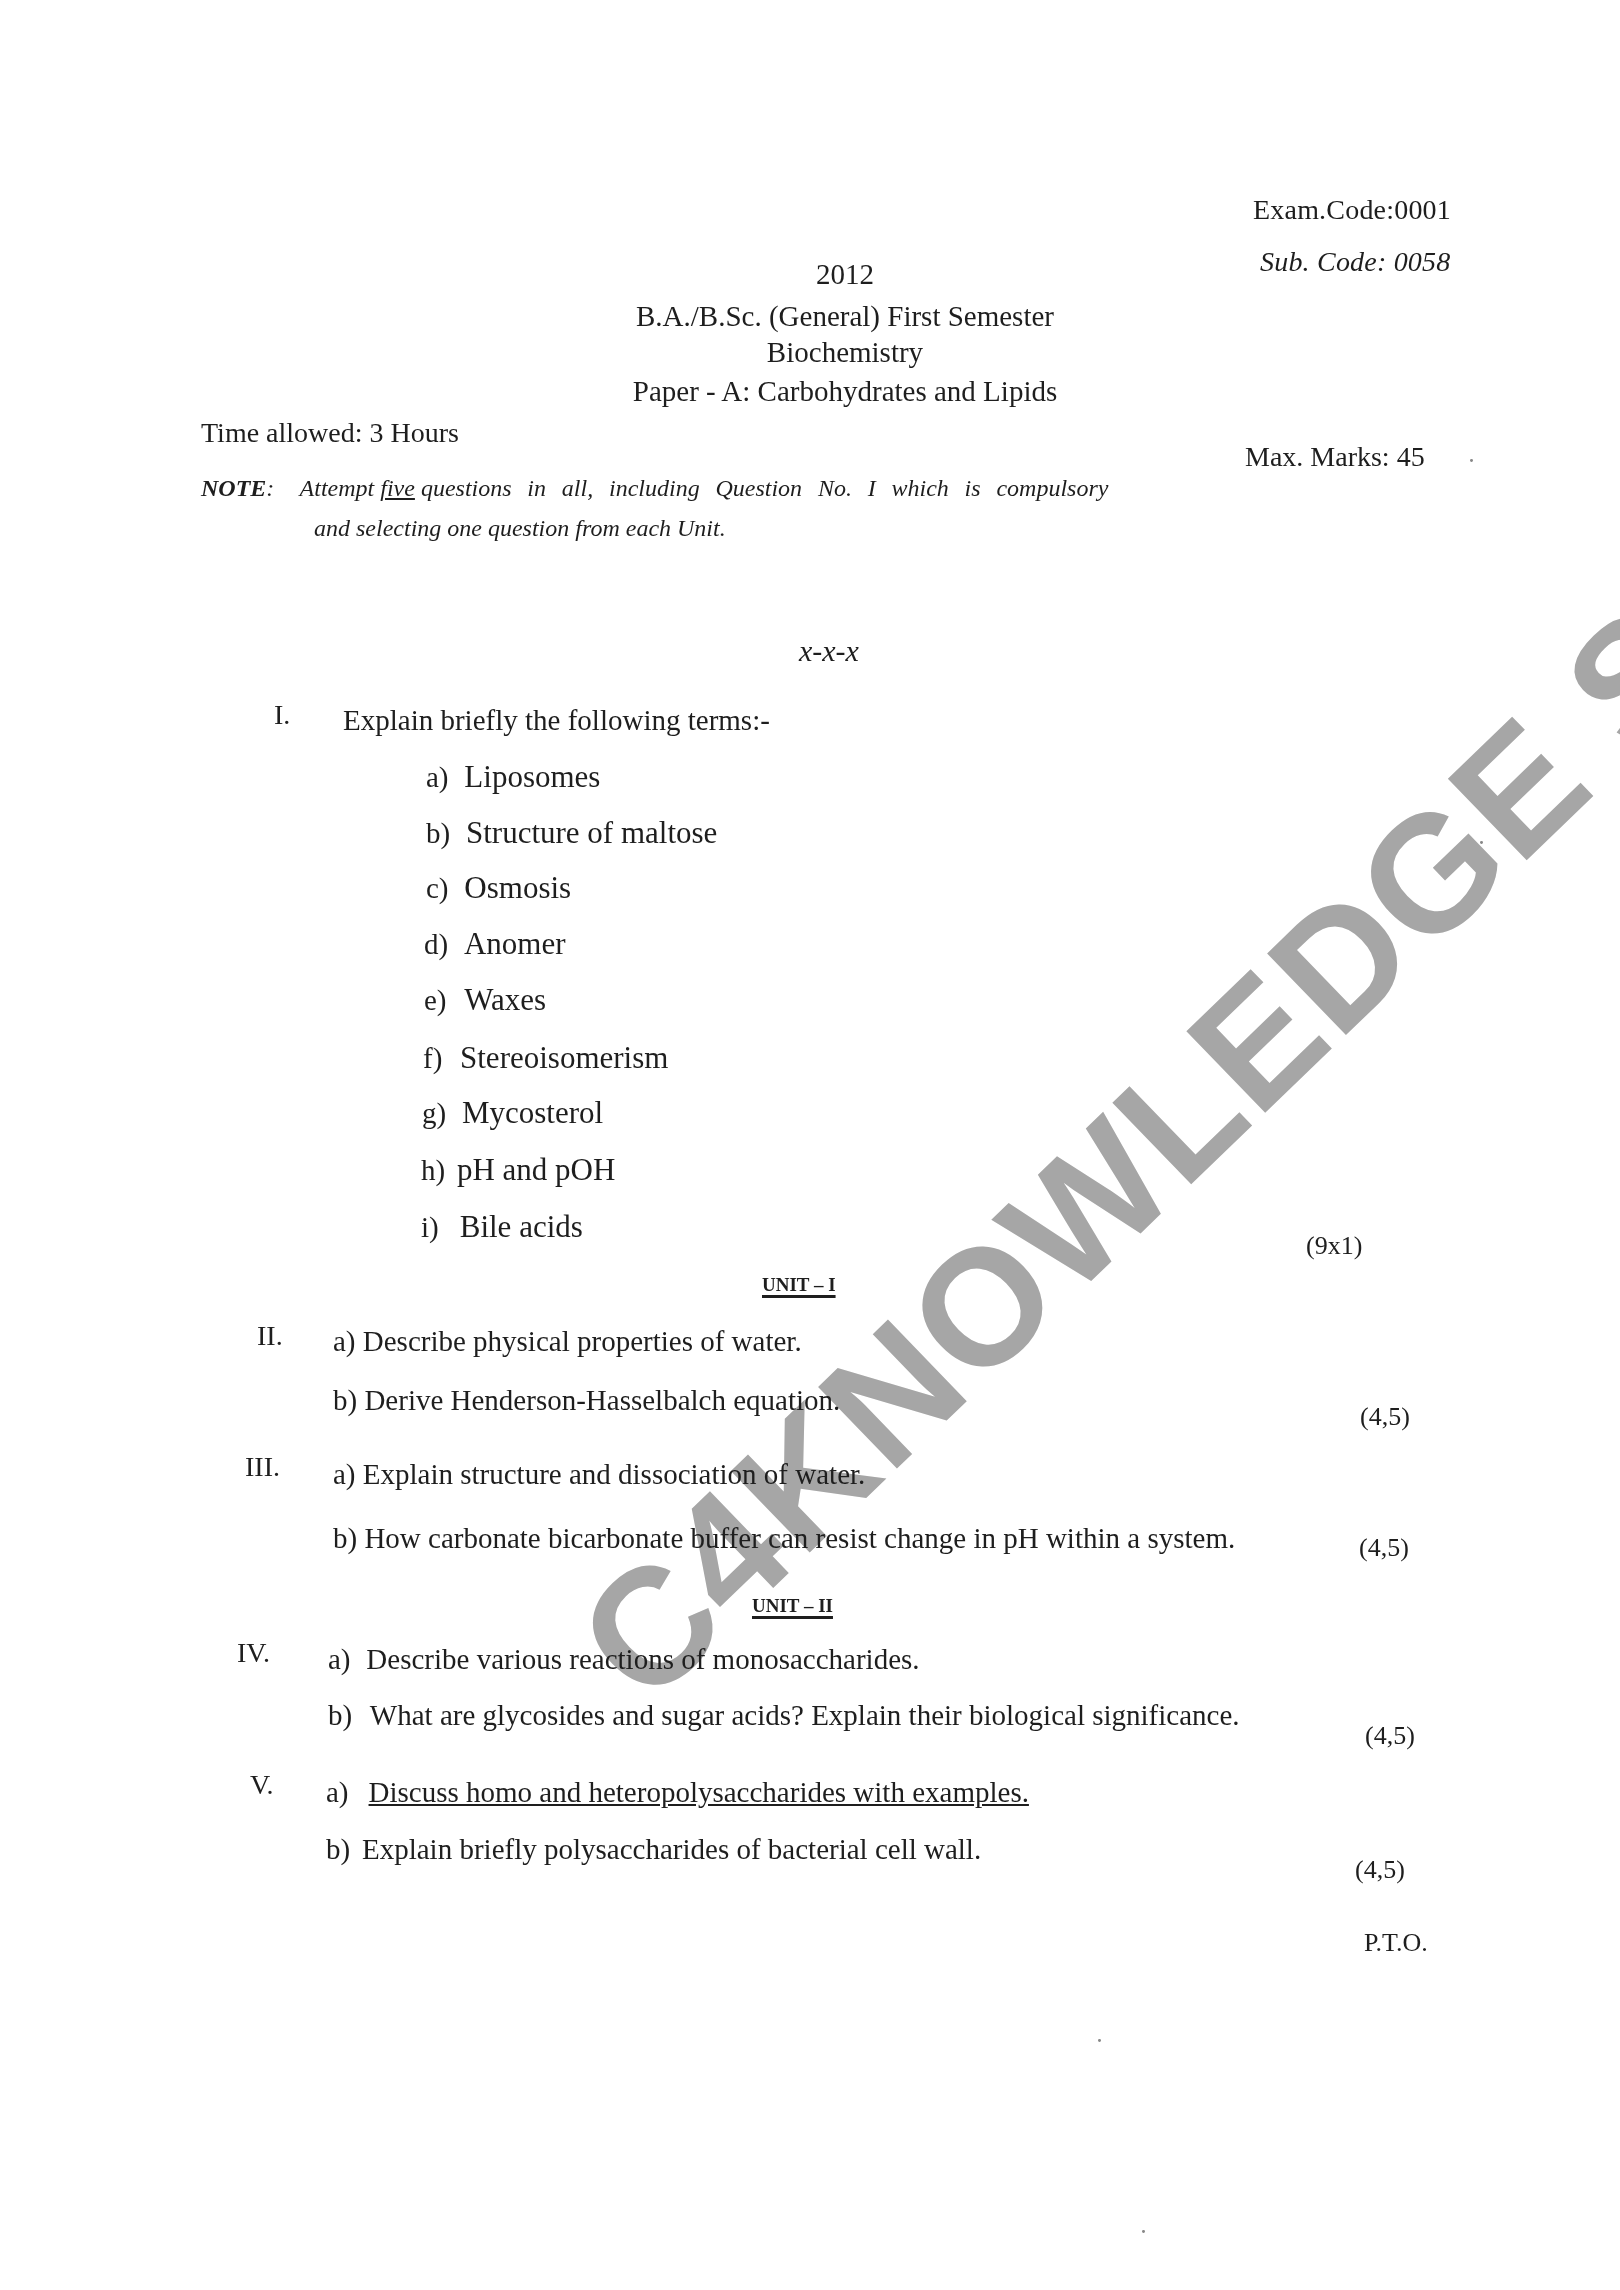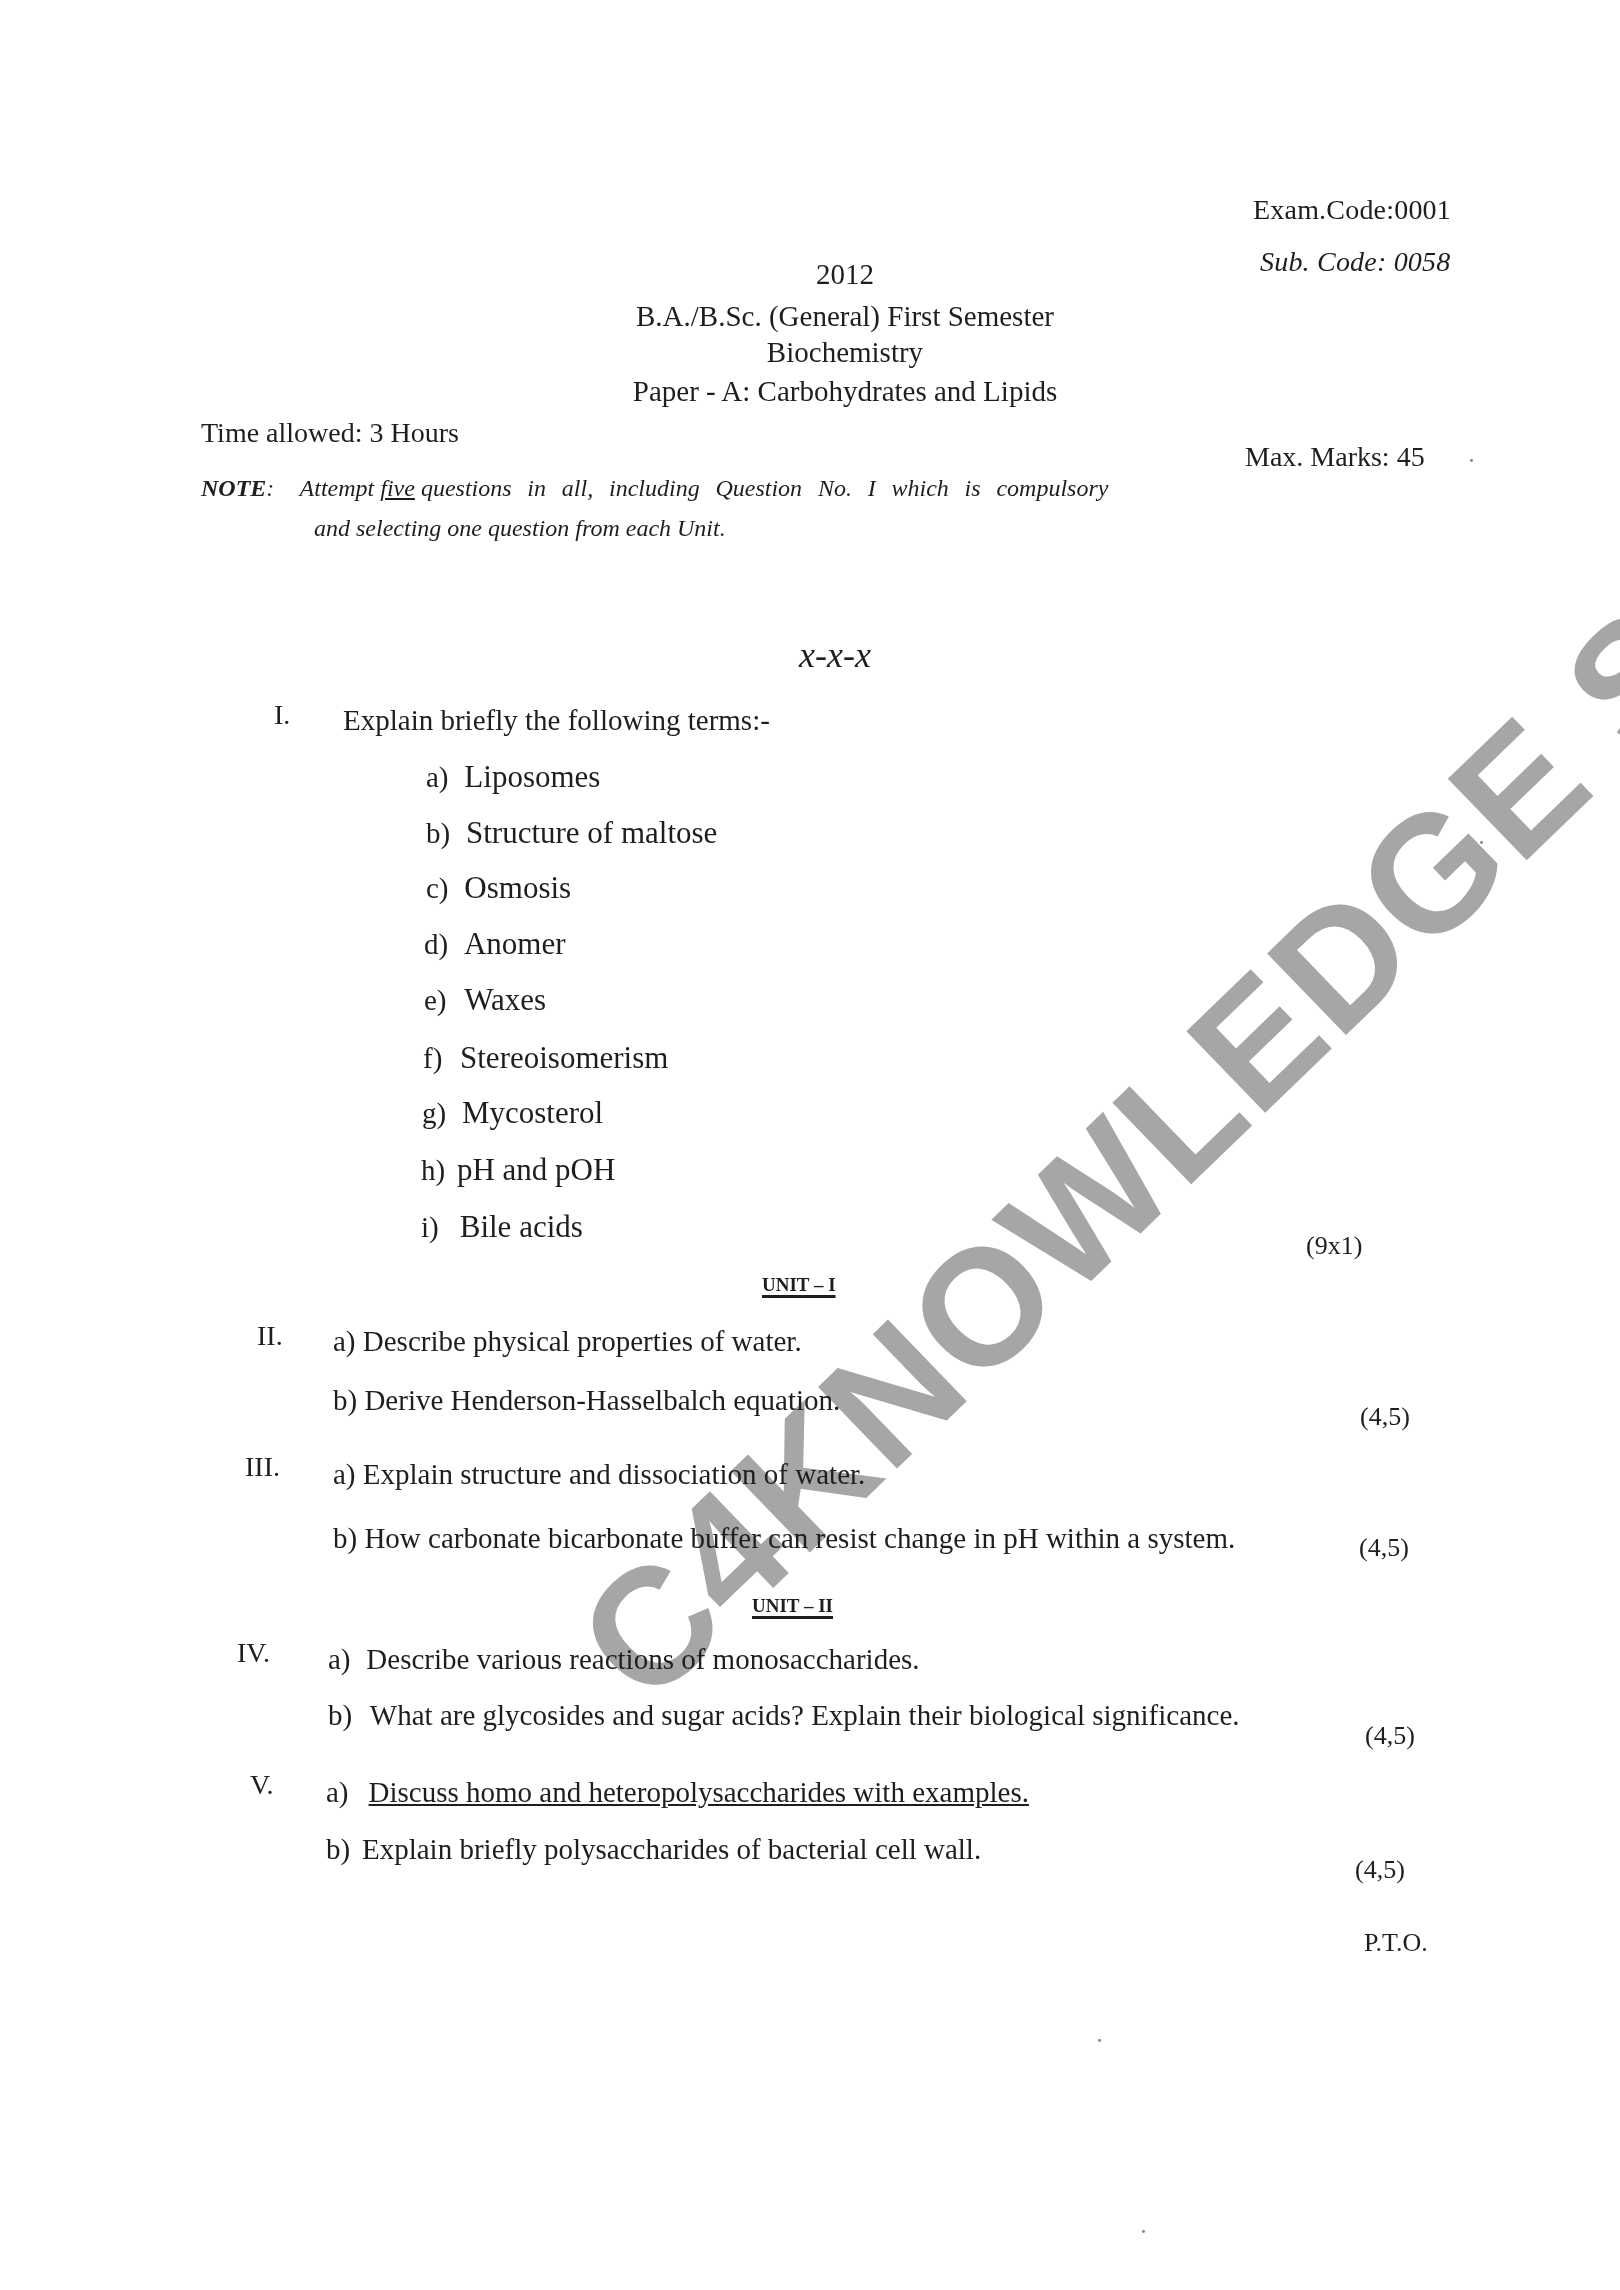"x-x-x" .sep { font-size: 36px -> 30px }
